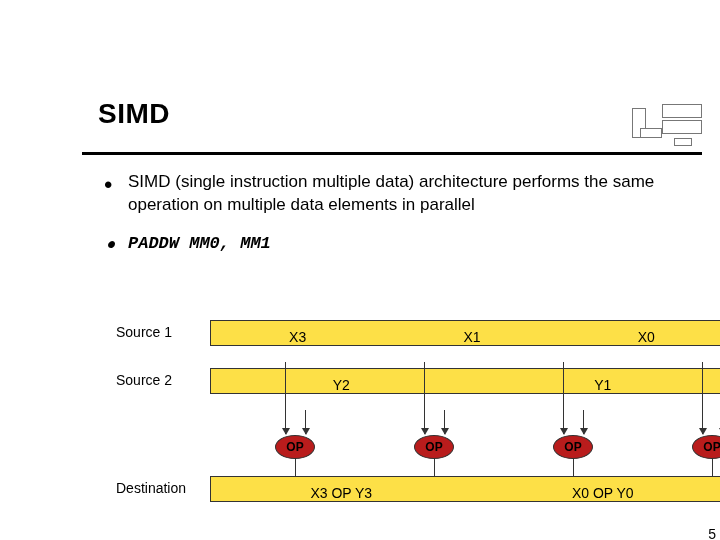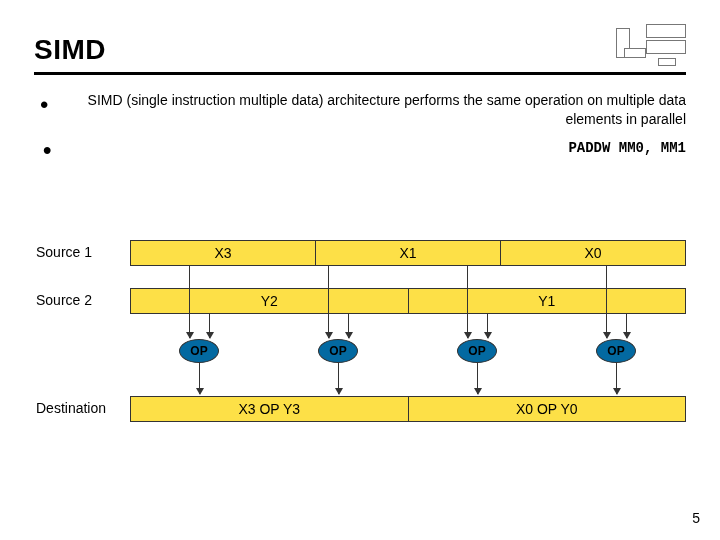"SIMD" * { margin: 0 -> 16px }
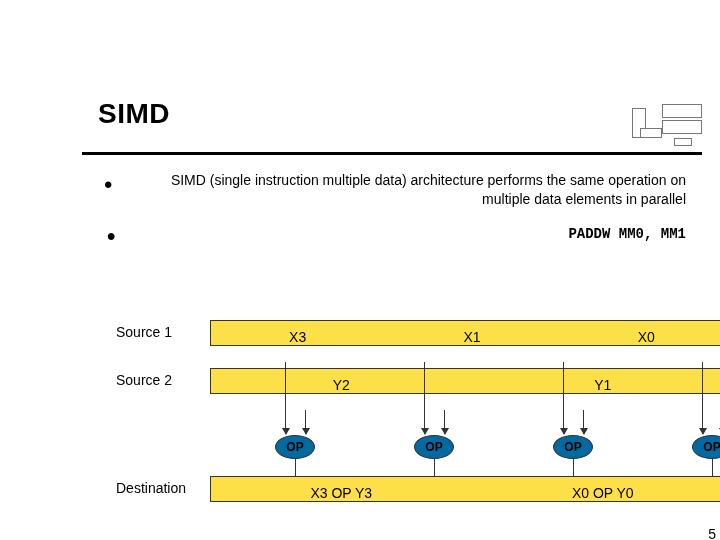"SIMD (single instruction multiple data)" .bullets li { font-size: 14px -> 17px; text-align: right -> none }
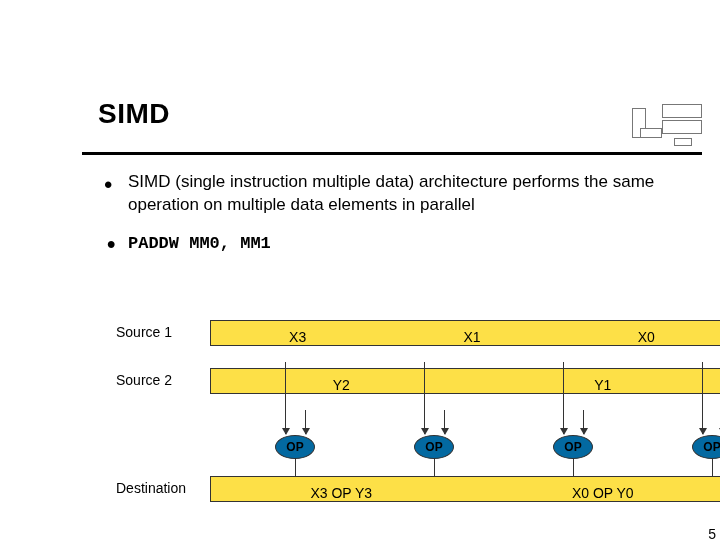"PADDW MM0, MM1" .code { font-style: none -> italic }
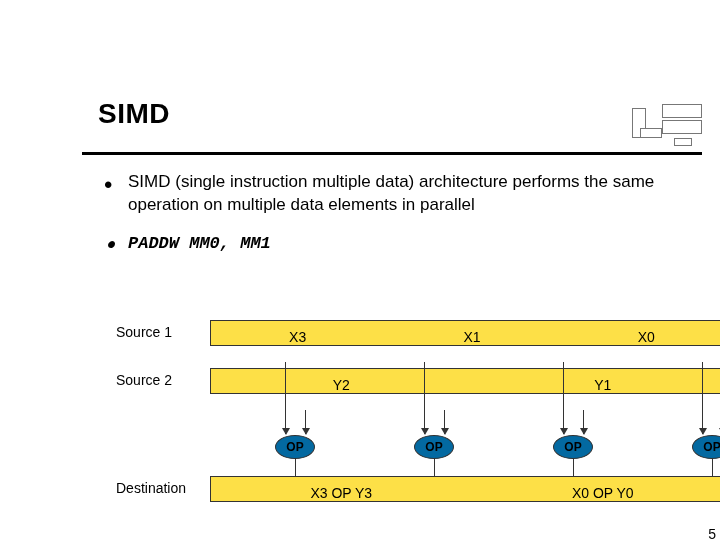"OP" .opnode { background: #0369a1 -> #b91c1c }
